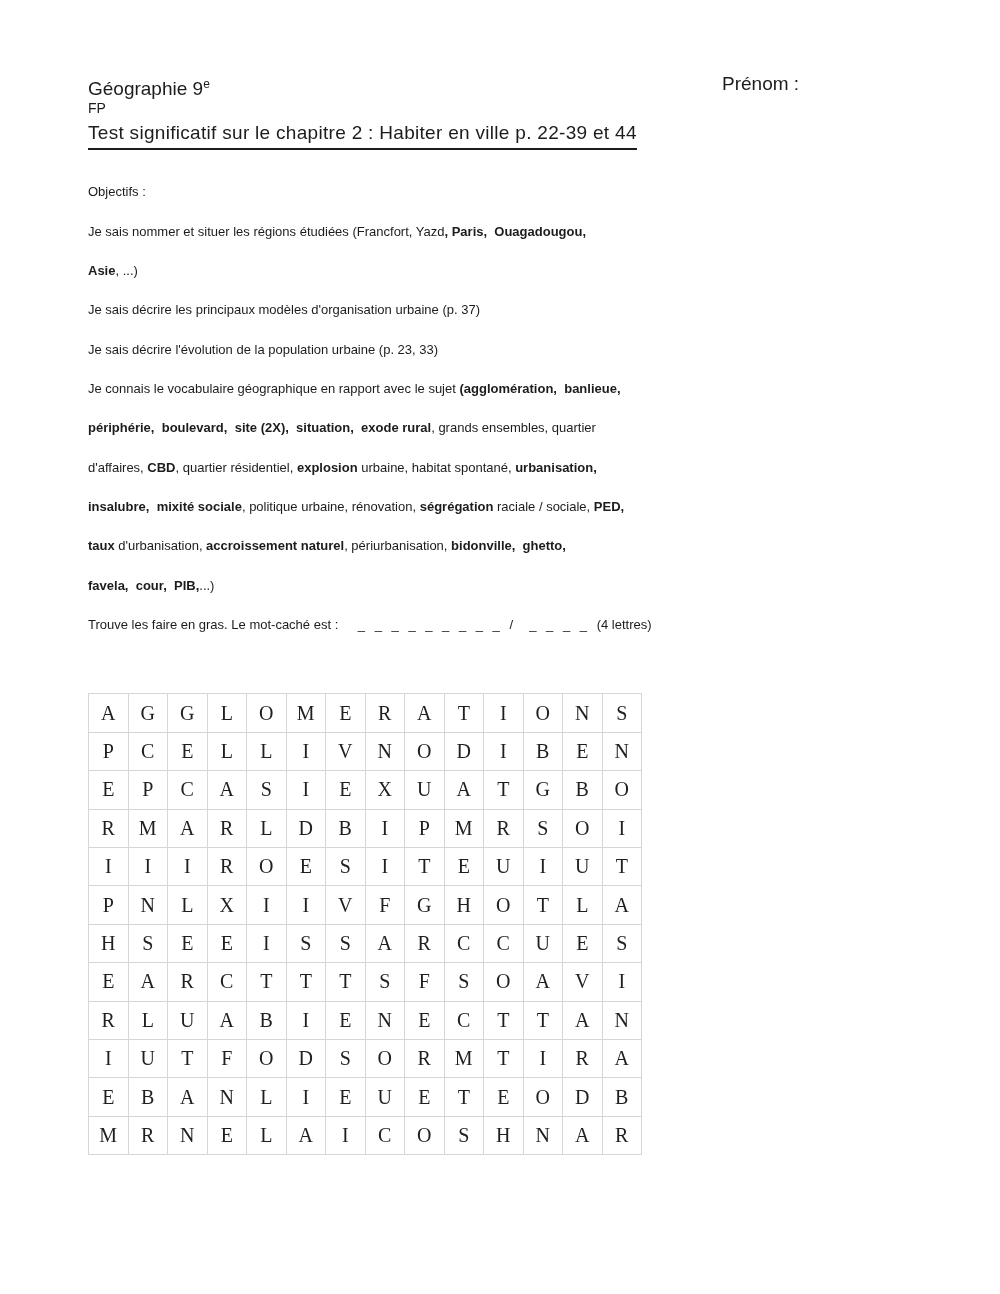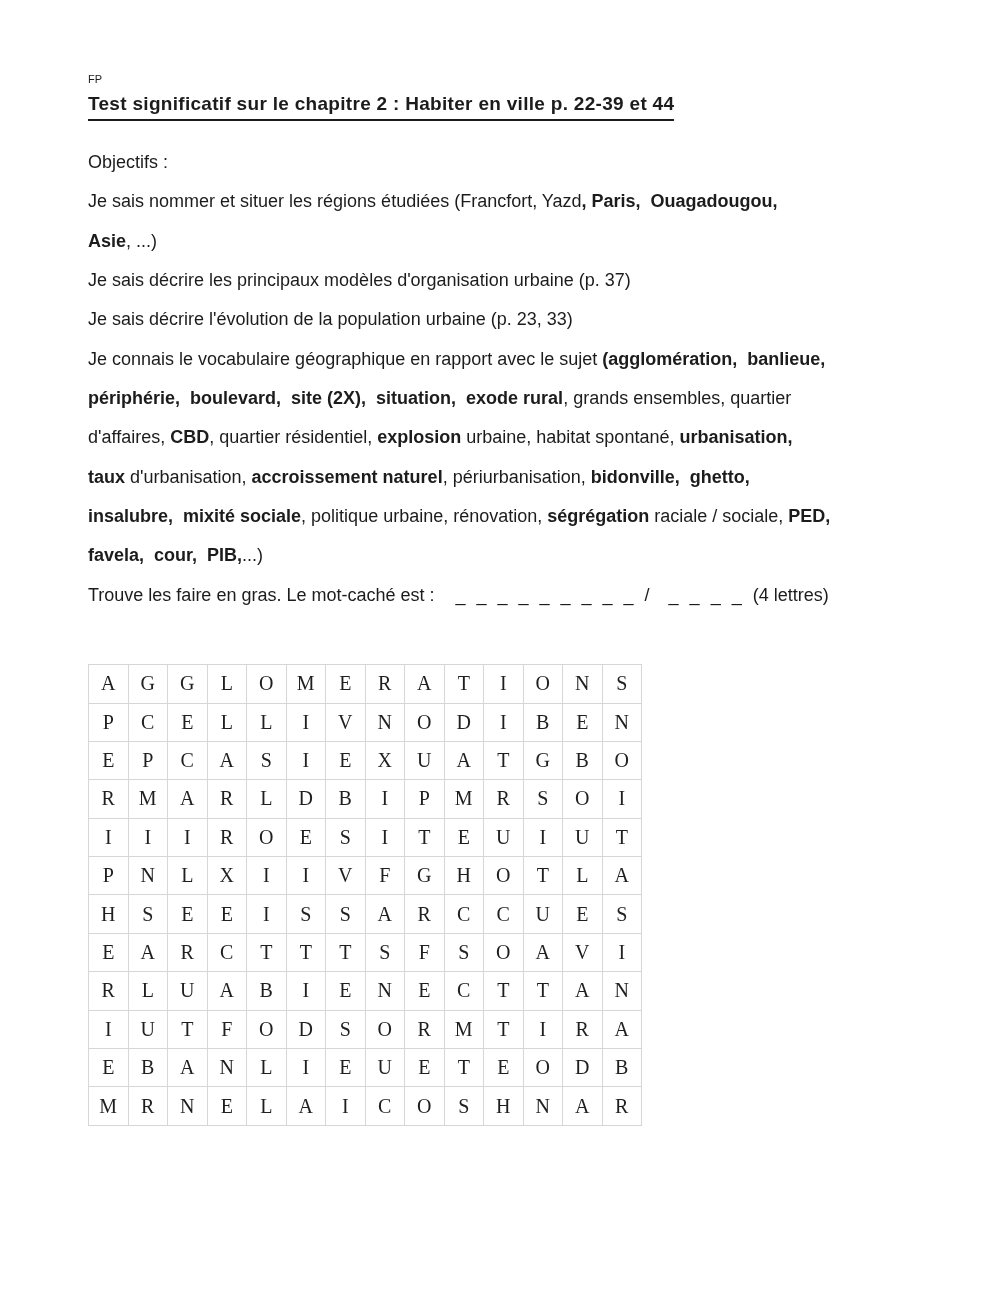"Géographie 9e" div.hdr-row { html: none -> <div> <span><span>Géographie 9</span><sup>e</sup></span> <span>Prénom :</span> </div> }
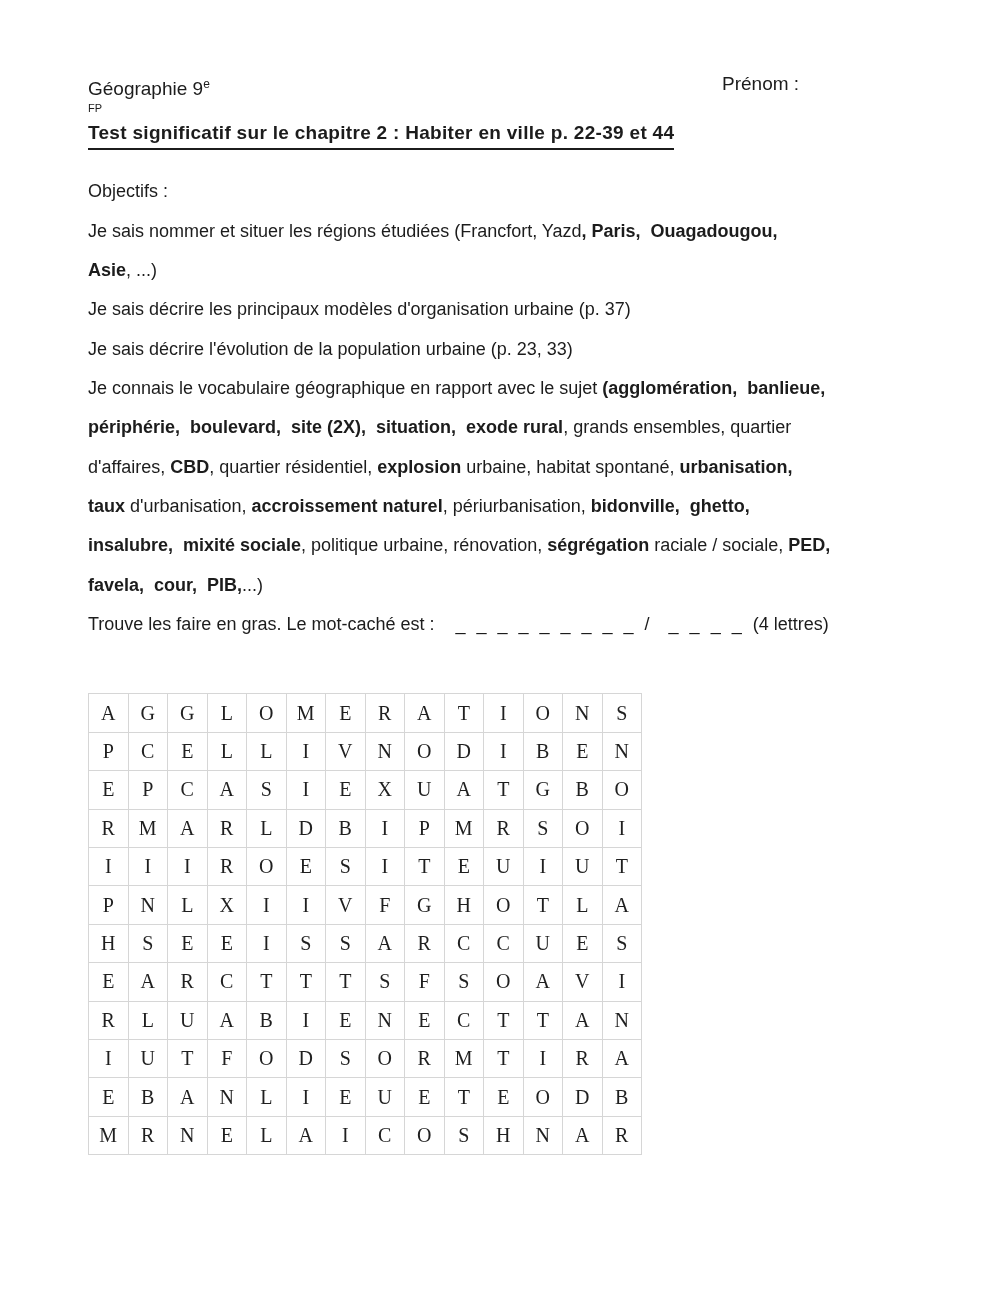"FP" .initials { font-size: 11px -> 14px }
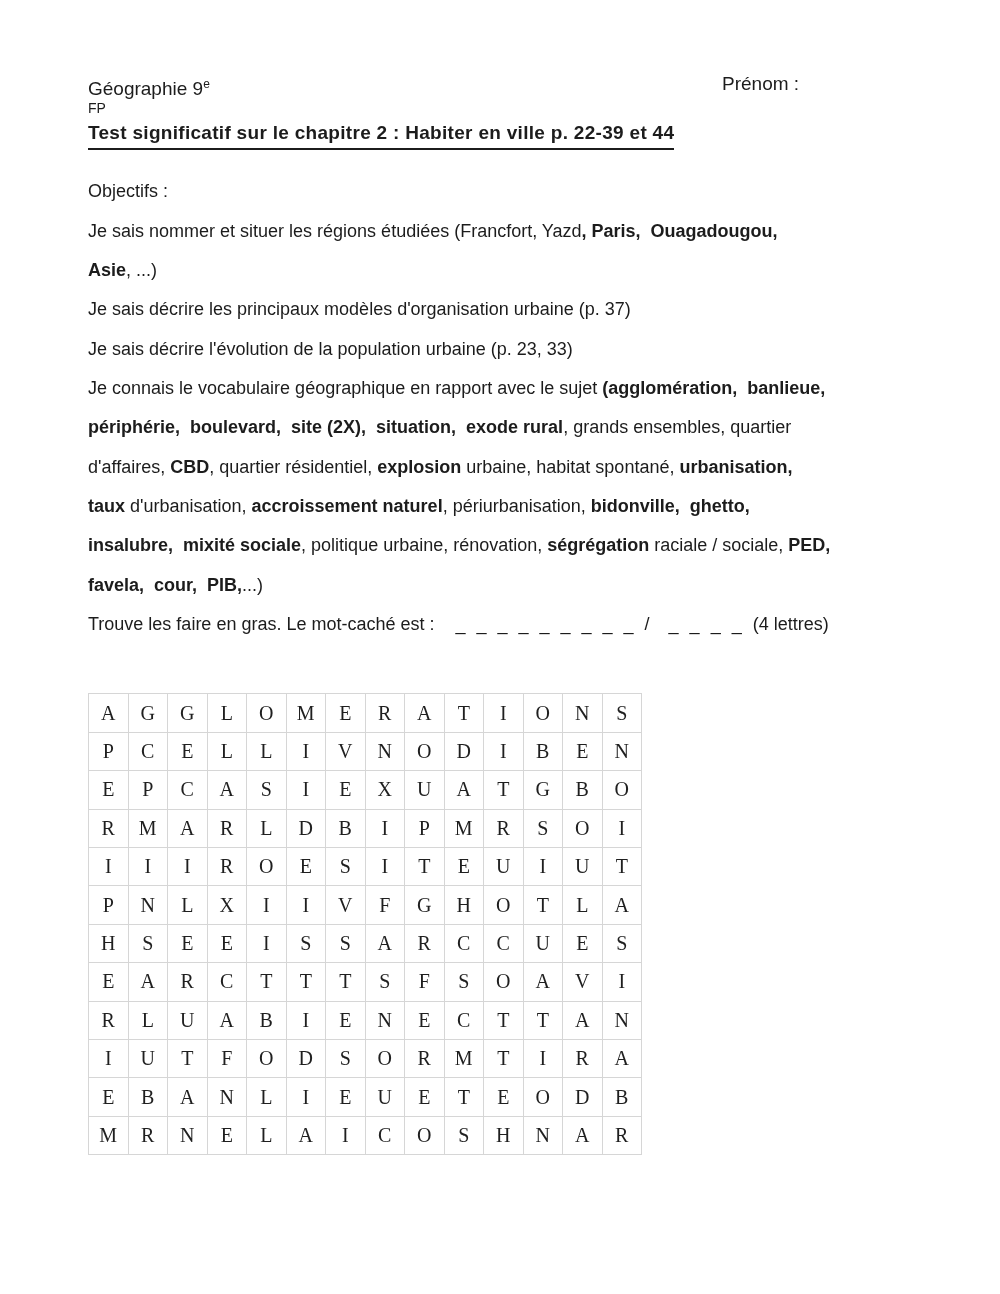"Test significatif sur le chapitre" .doc-title { font-weight: 700 -> 400 }
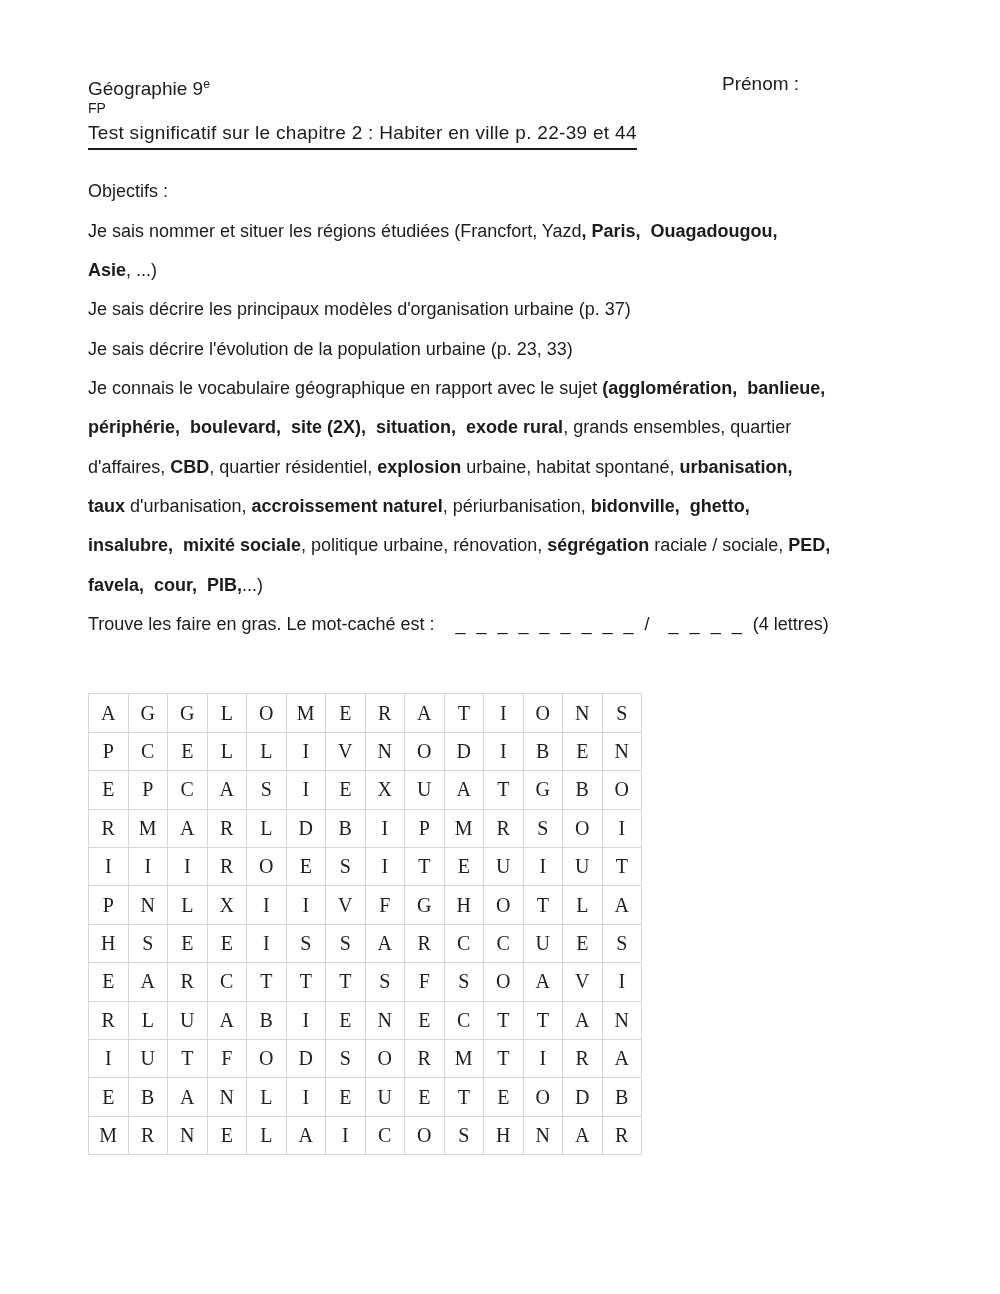"Objectifs :" .line { font-size: 18px -> 13px }
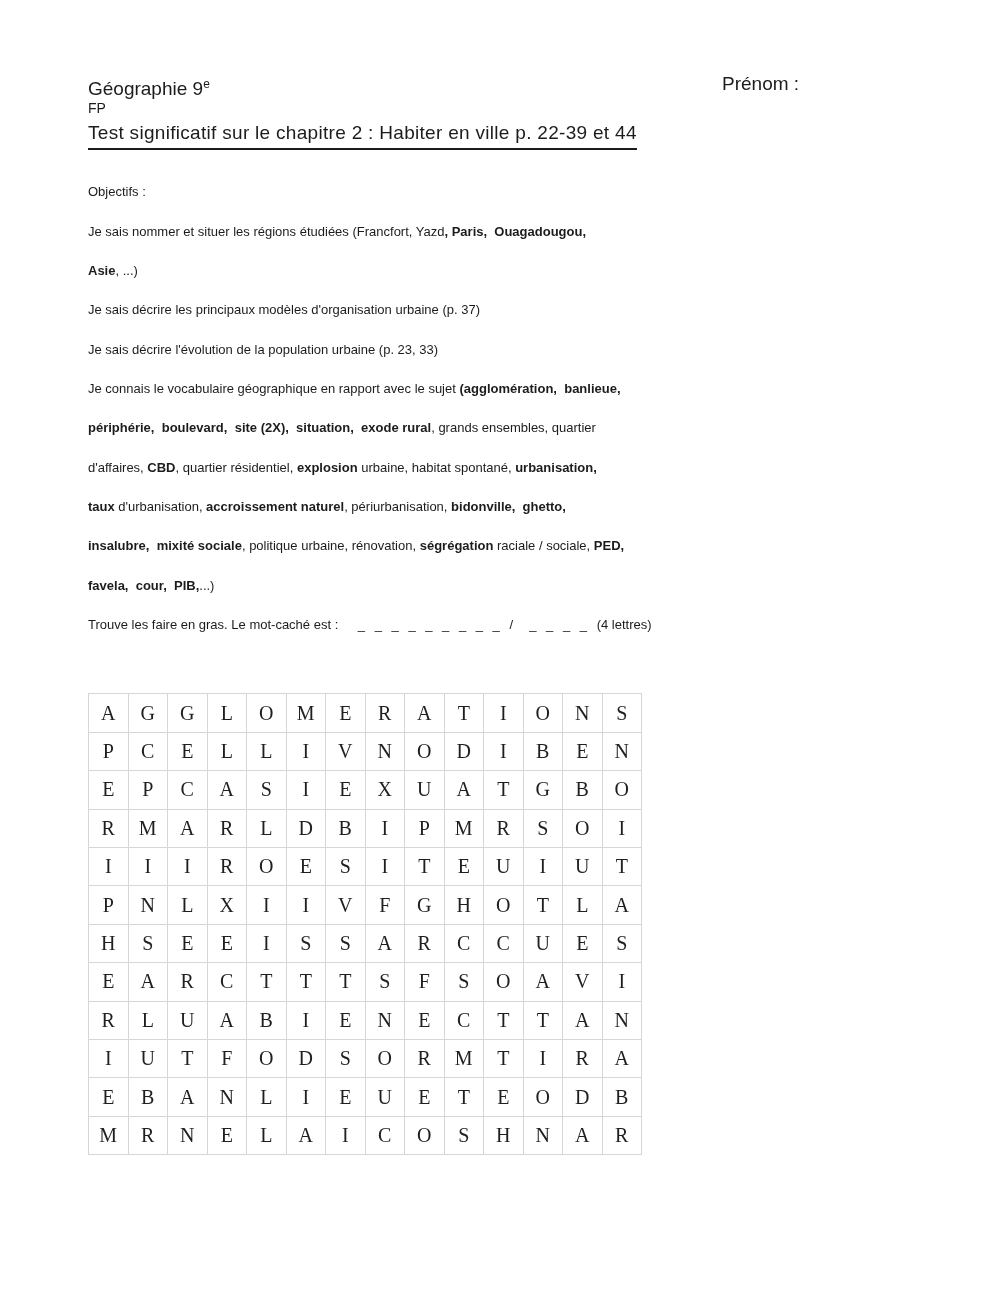"taux d'urbanisation, accroissement" div.line { order: before "insalubre, mixité sociale, politique" -> after "insalubre, mixité sociale, politique" }
